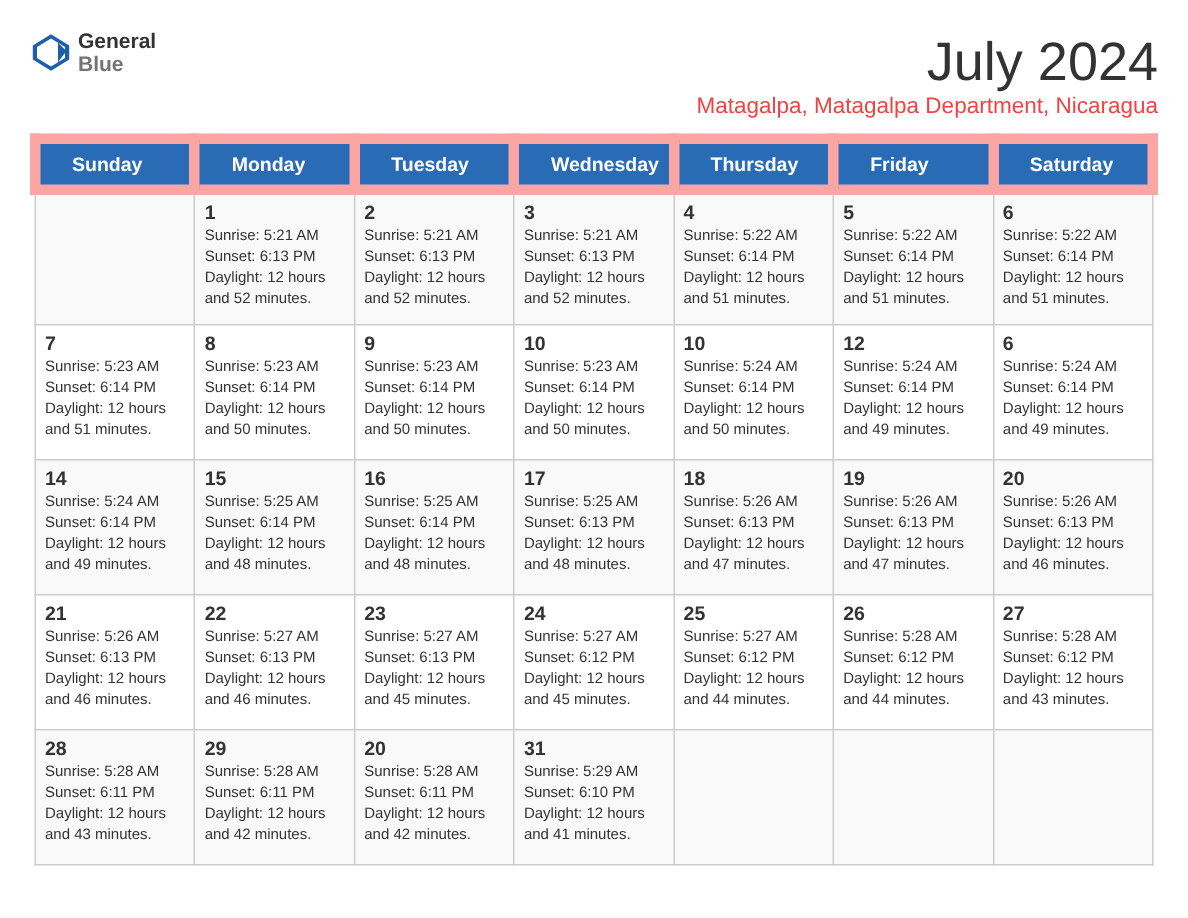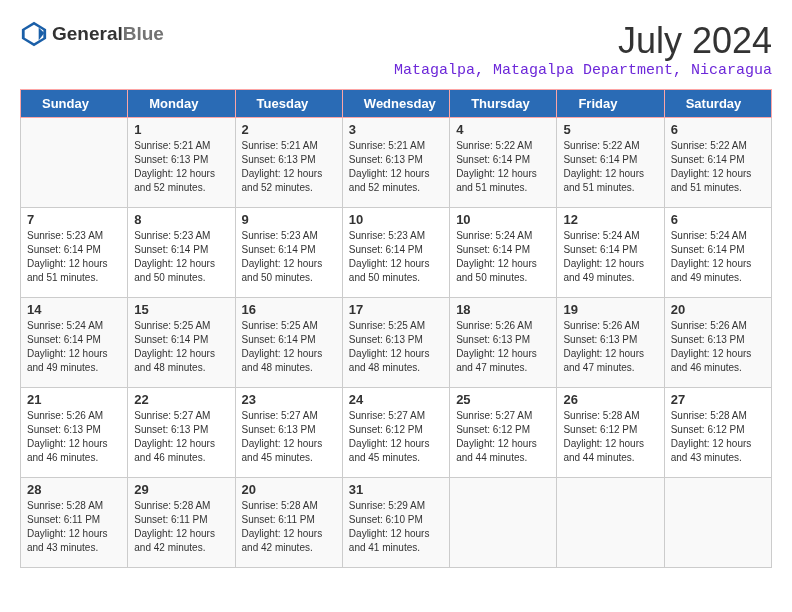"General" .logo-text { flex-direction: row -> column; font-size: 19px -> 14px }
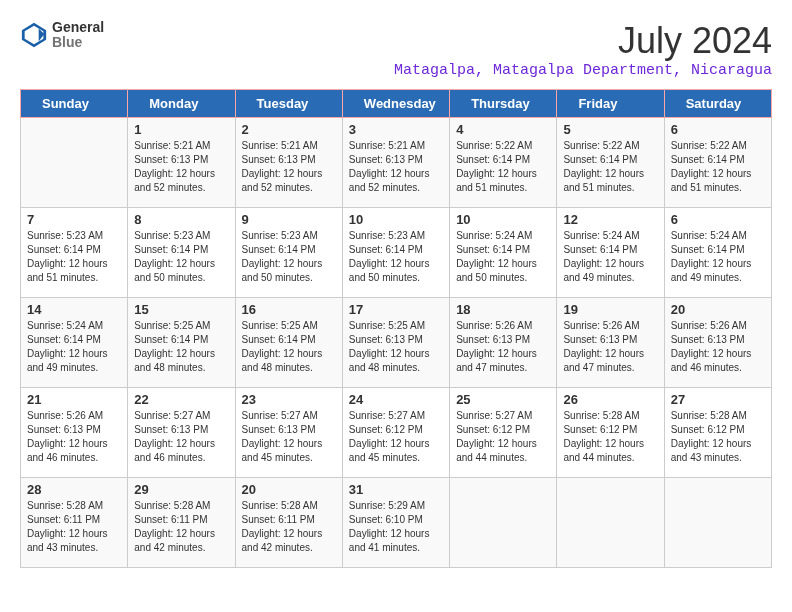"Matagalpa, Matagalpa Department," .location-title { color: #6d28d9 -> #ef4444; font-family: Liberation Mono, monospace -> none }
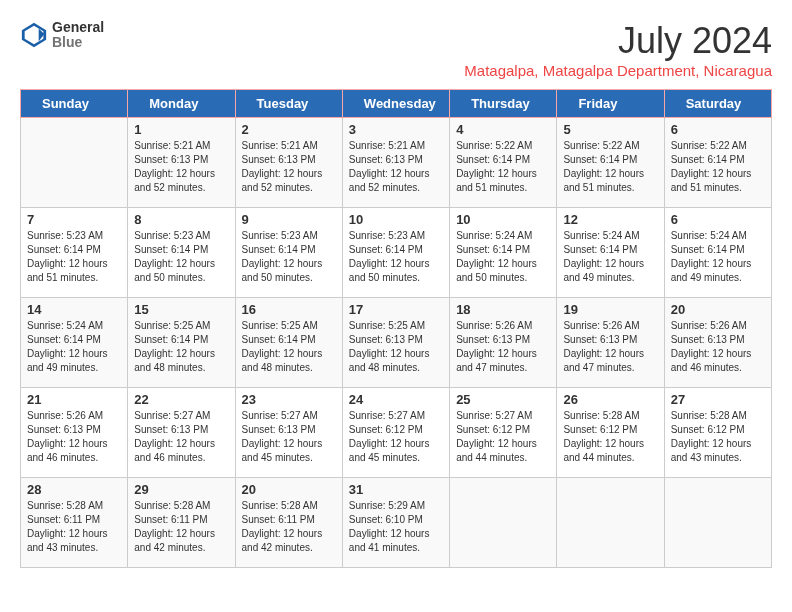"Sunday" thead tr th { border: 1px solid #fca5a5 -> 7px solid #fca5a5 }
